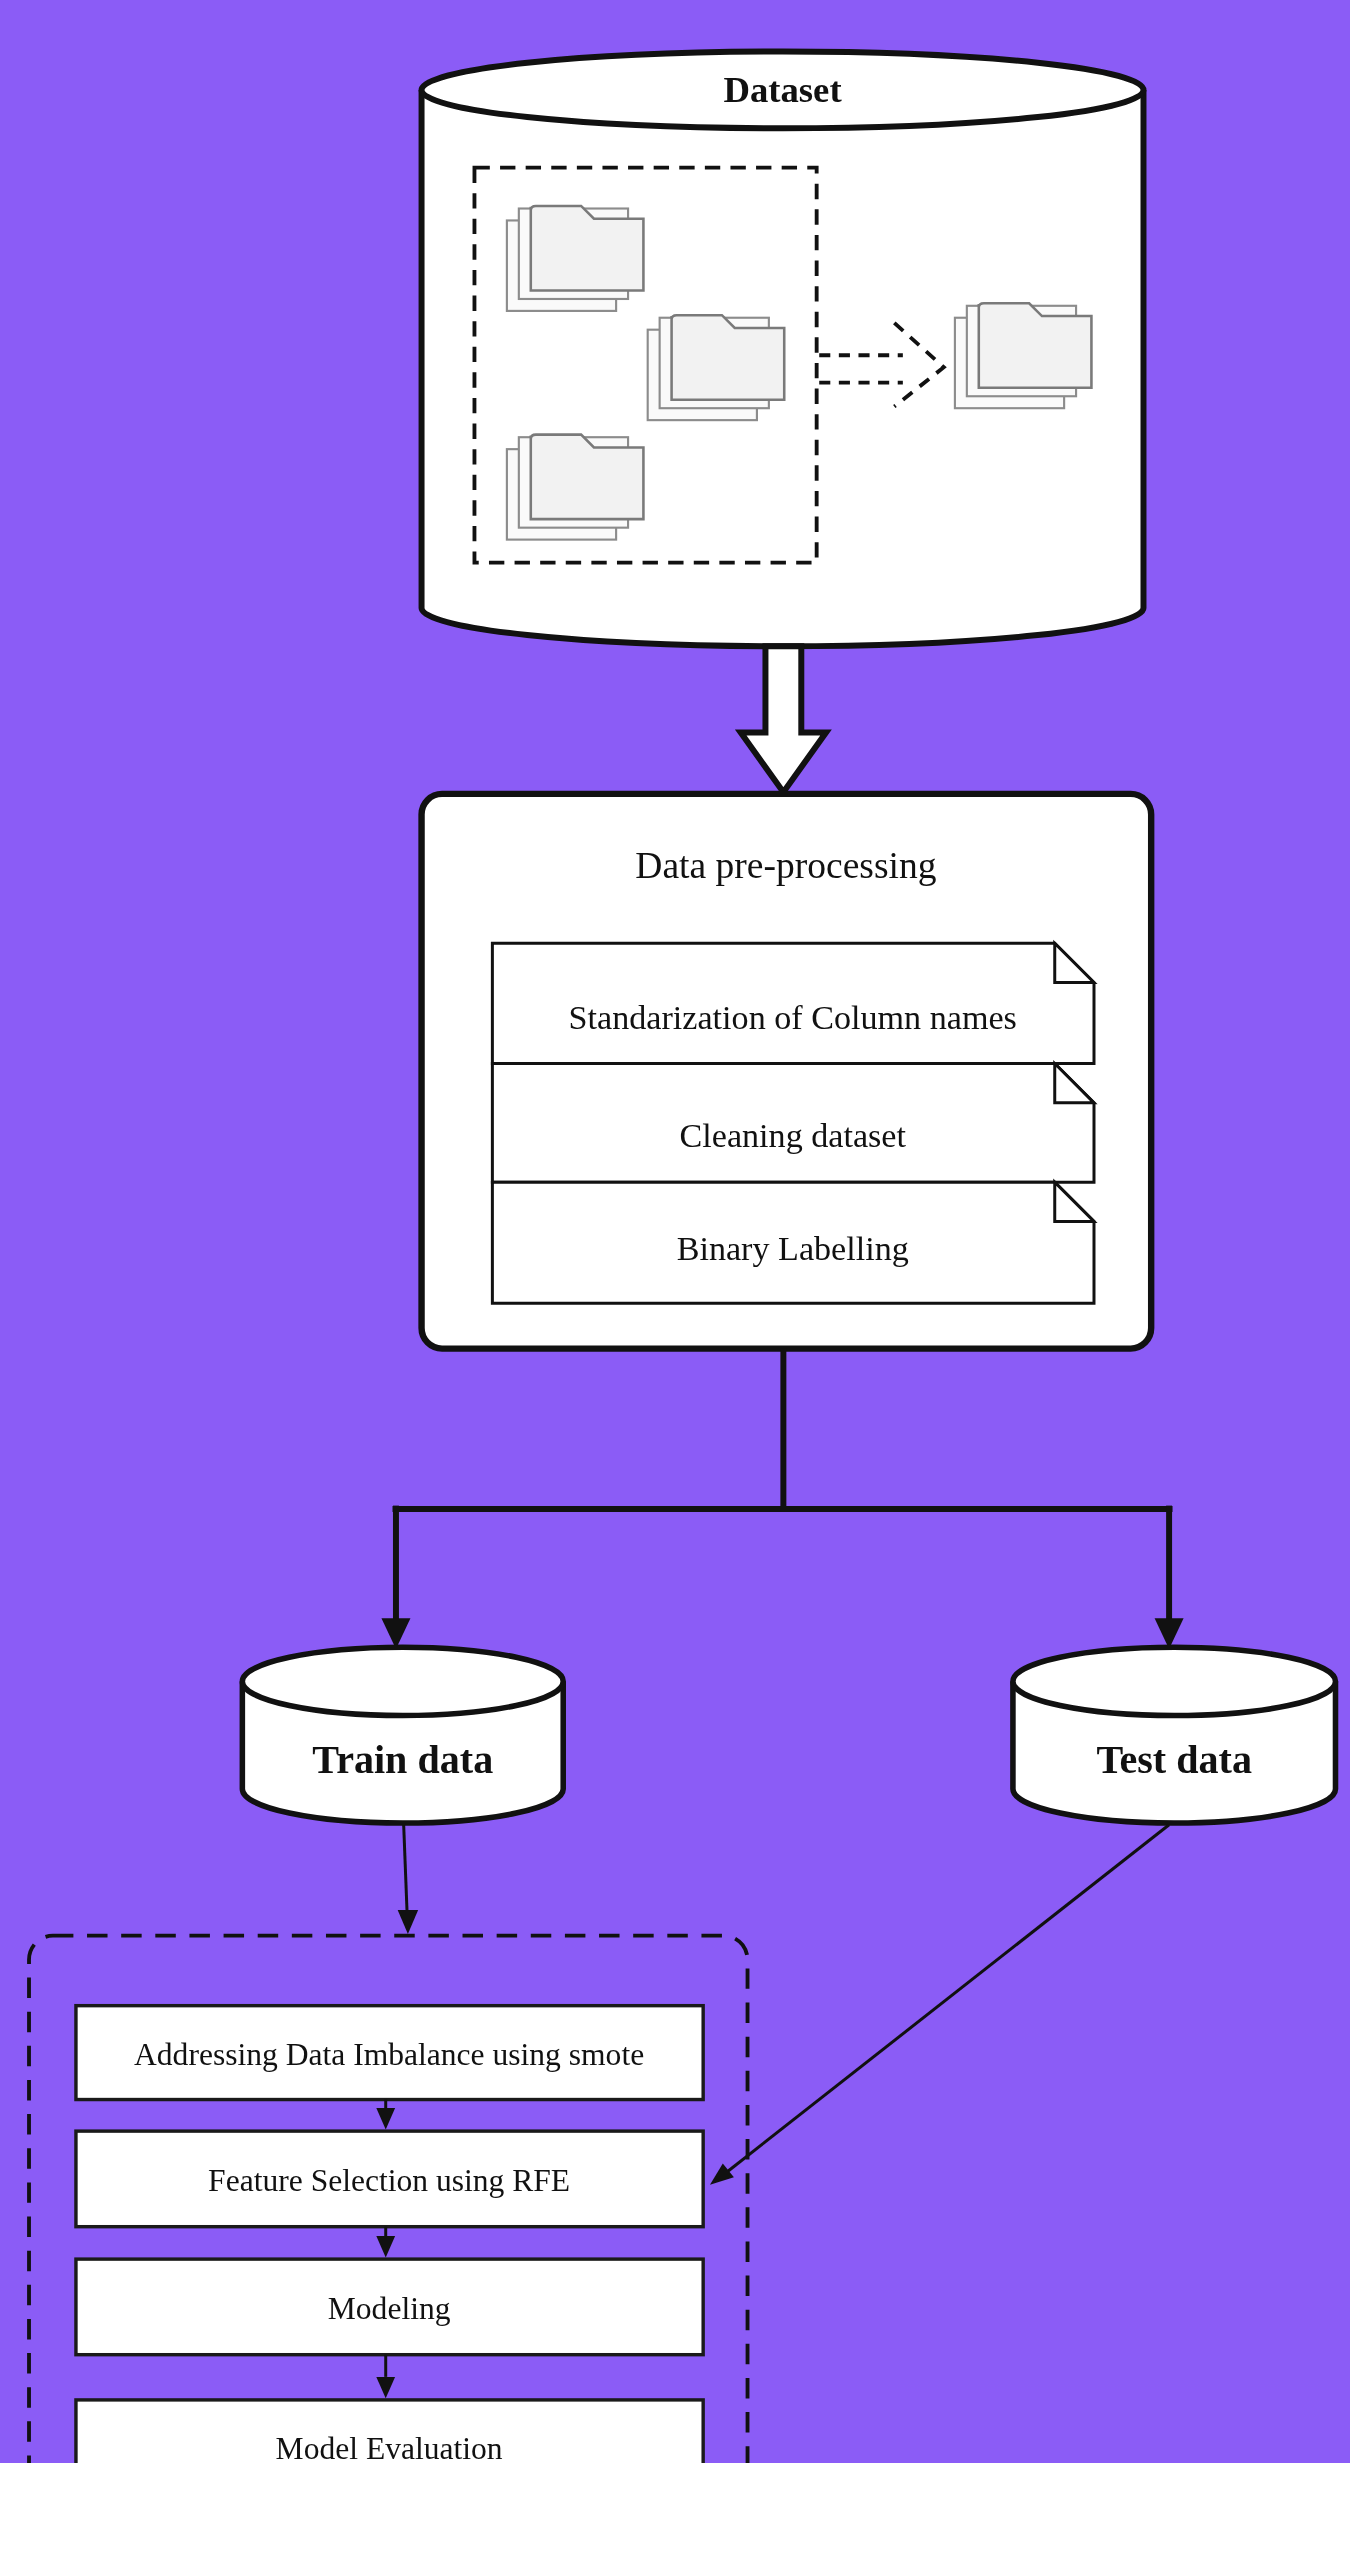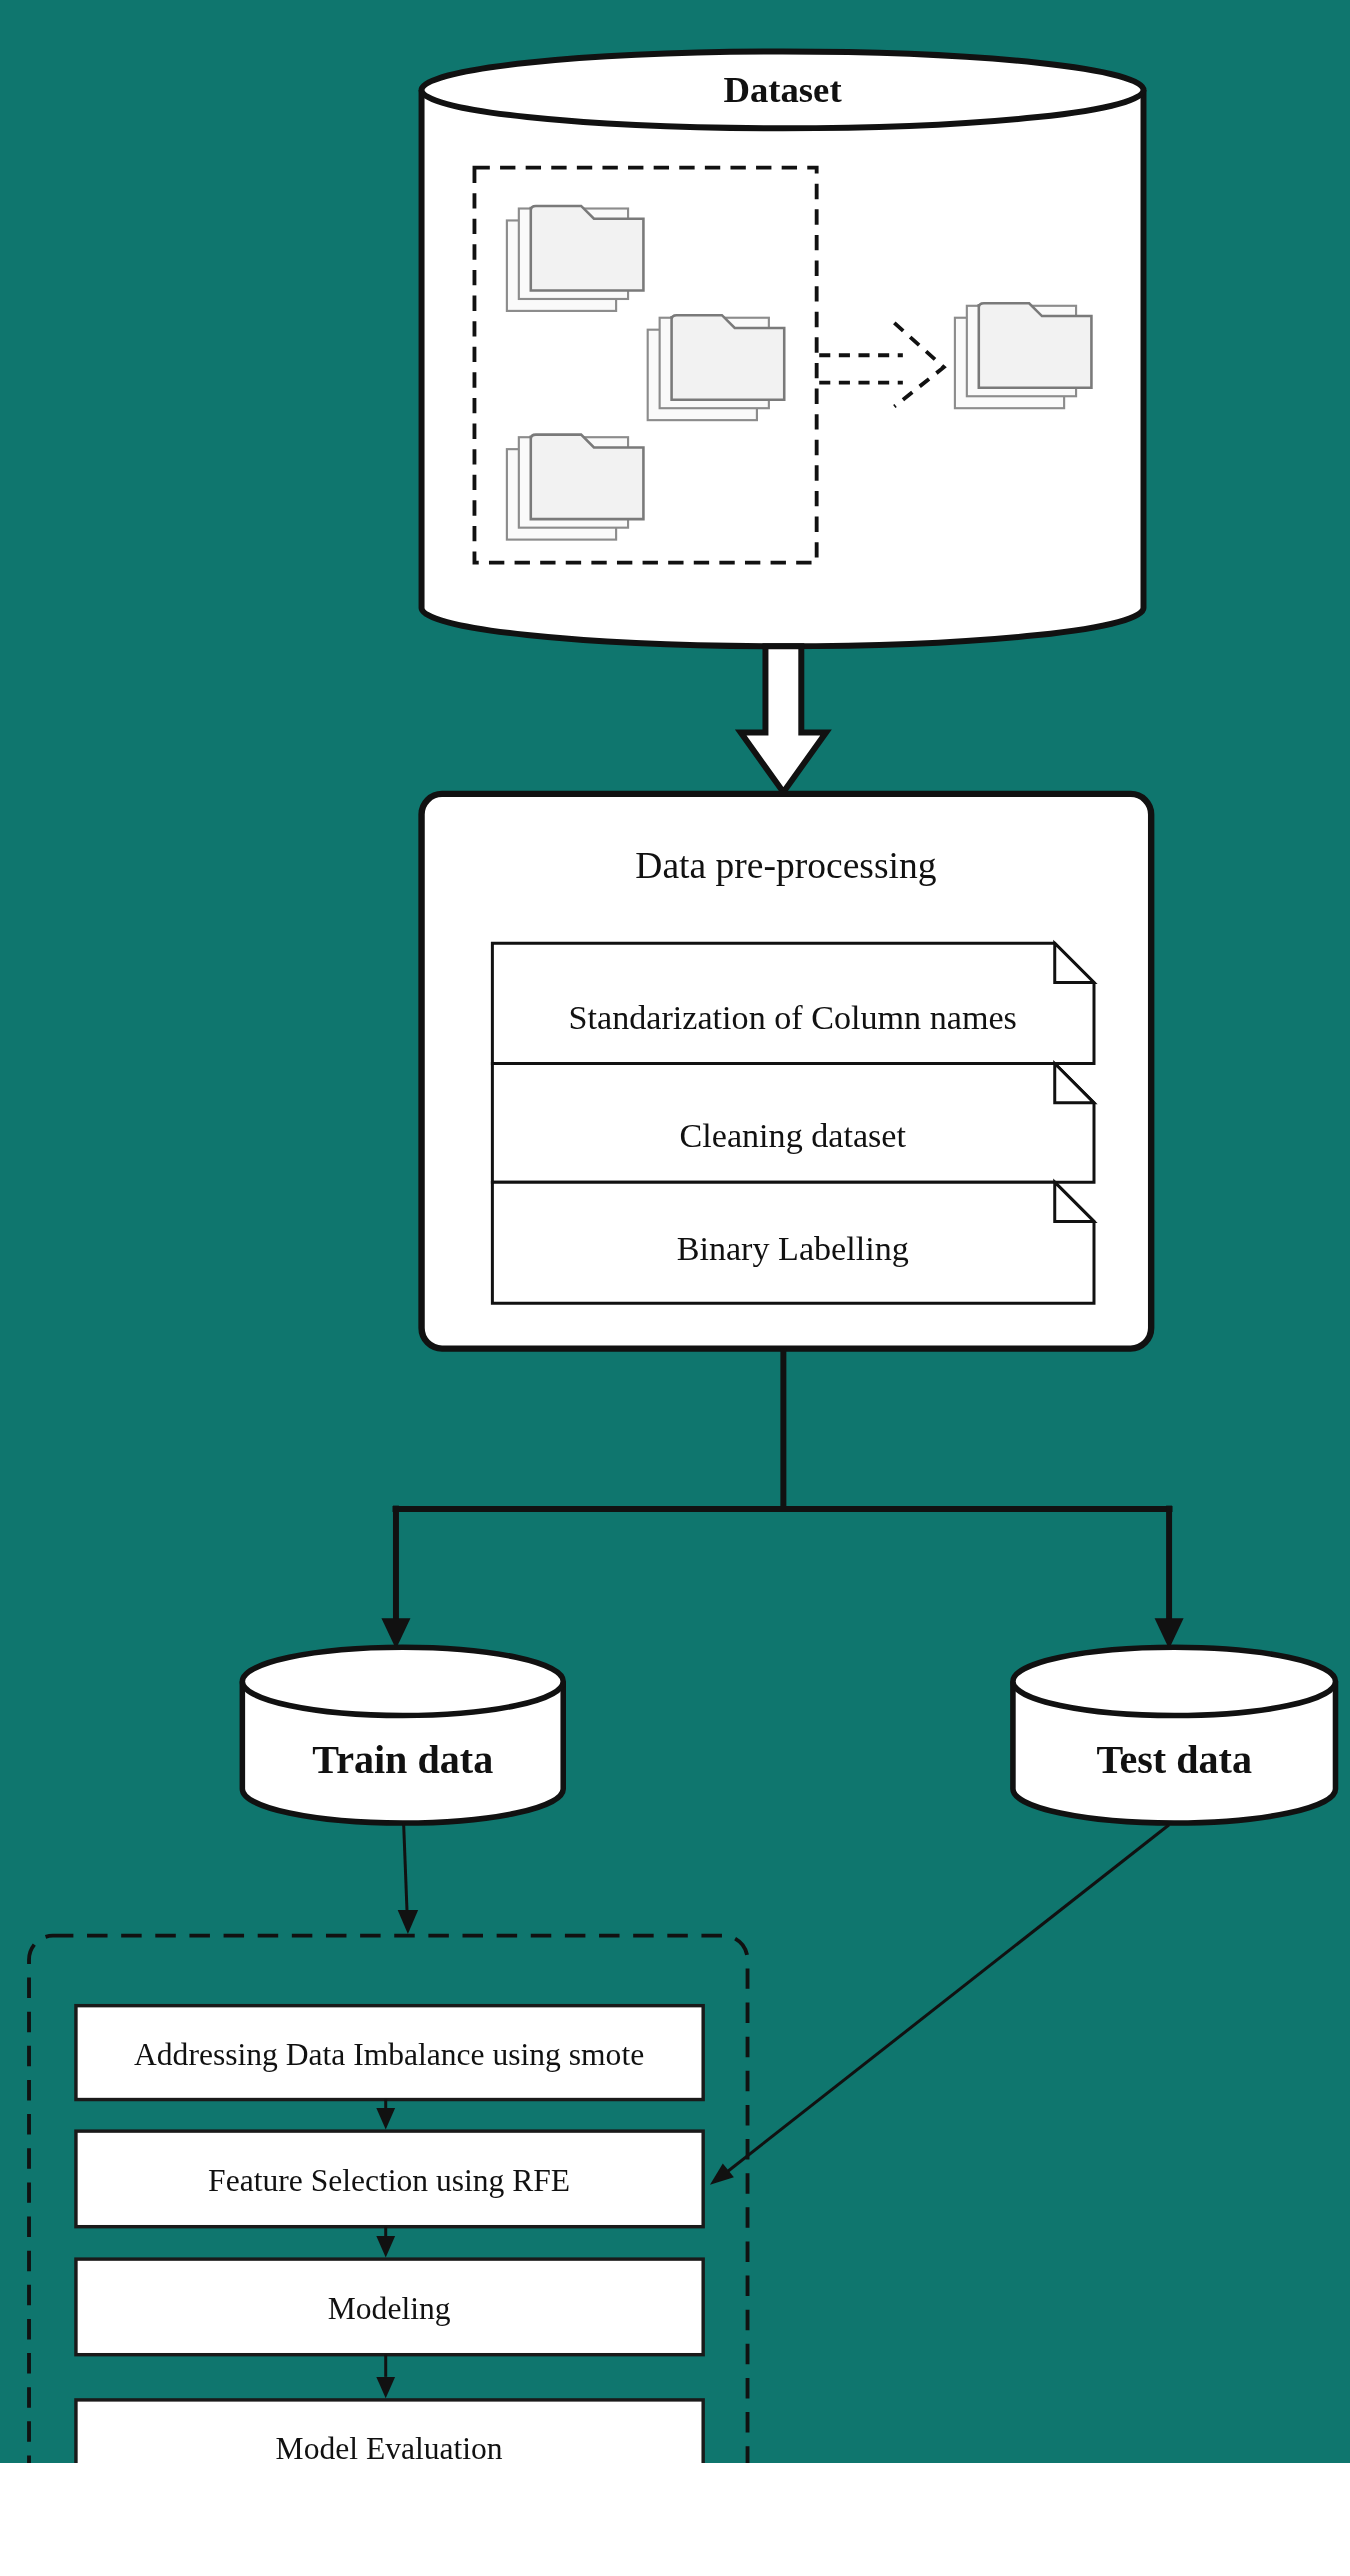"Dataset" .canvas { background: #0f766e -> #8b5cf6 }
